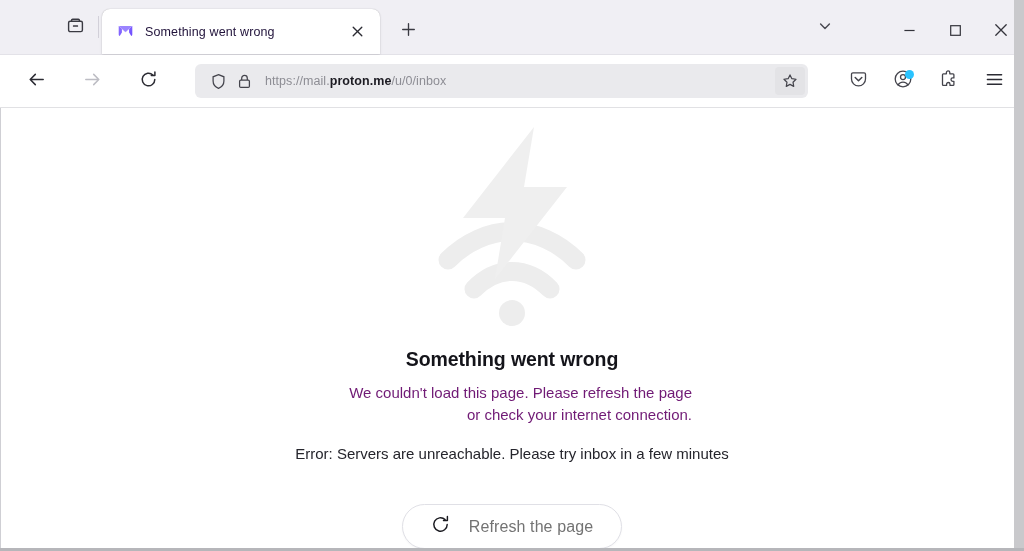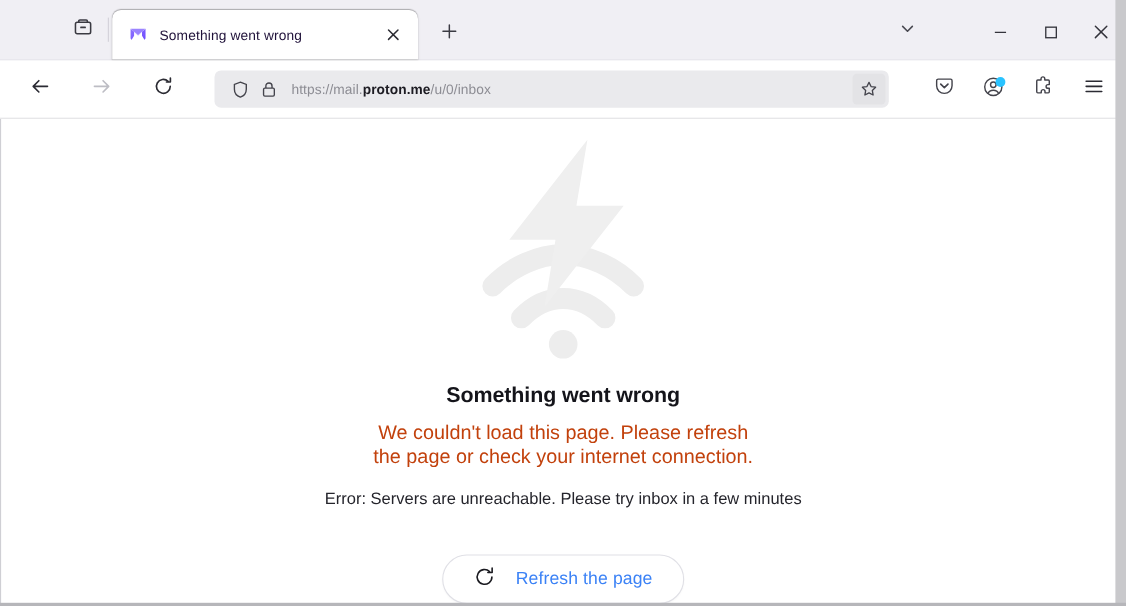"We couldn't load this page." .err-sub { color: #c2410c -> #701a75; font-size: 18px -> 15px; text-align: center -> right }
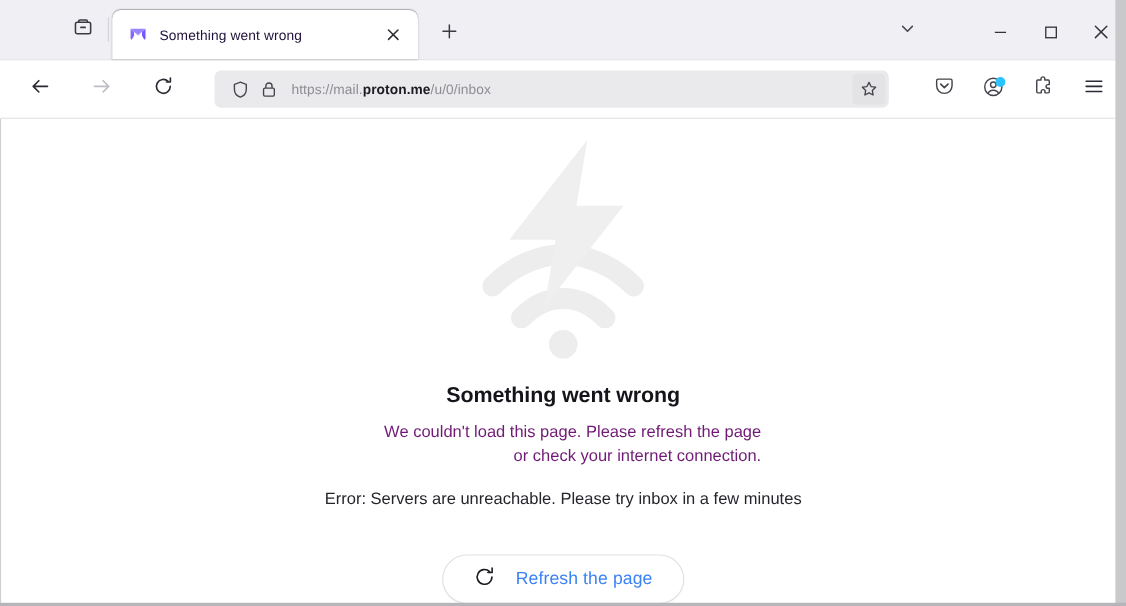"Refresh the page" .refresh-label { color: #3b82f6 -> #737373 }
